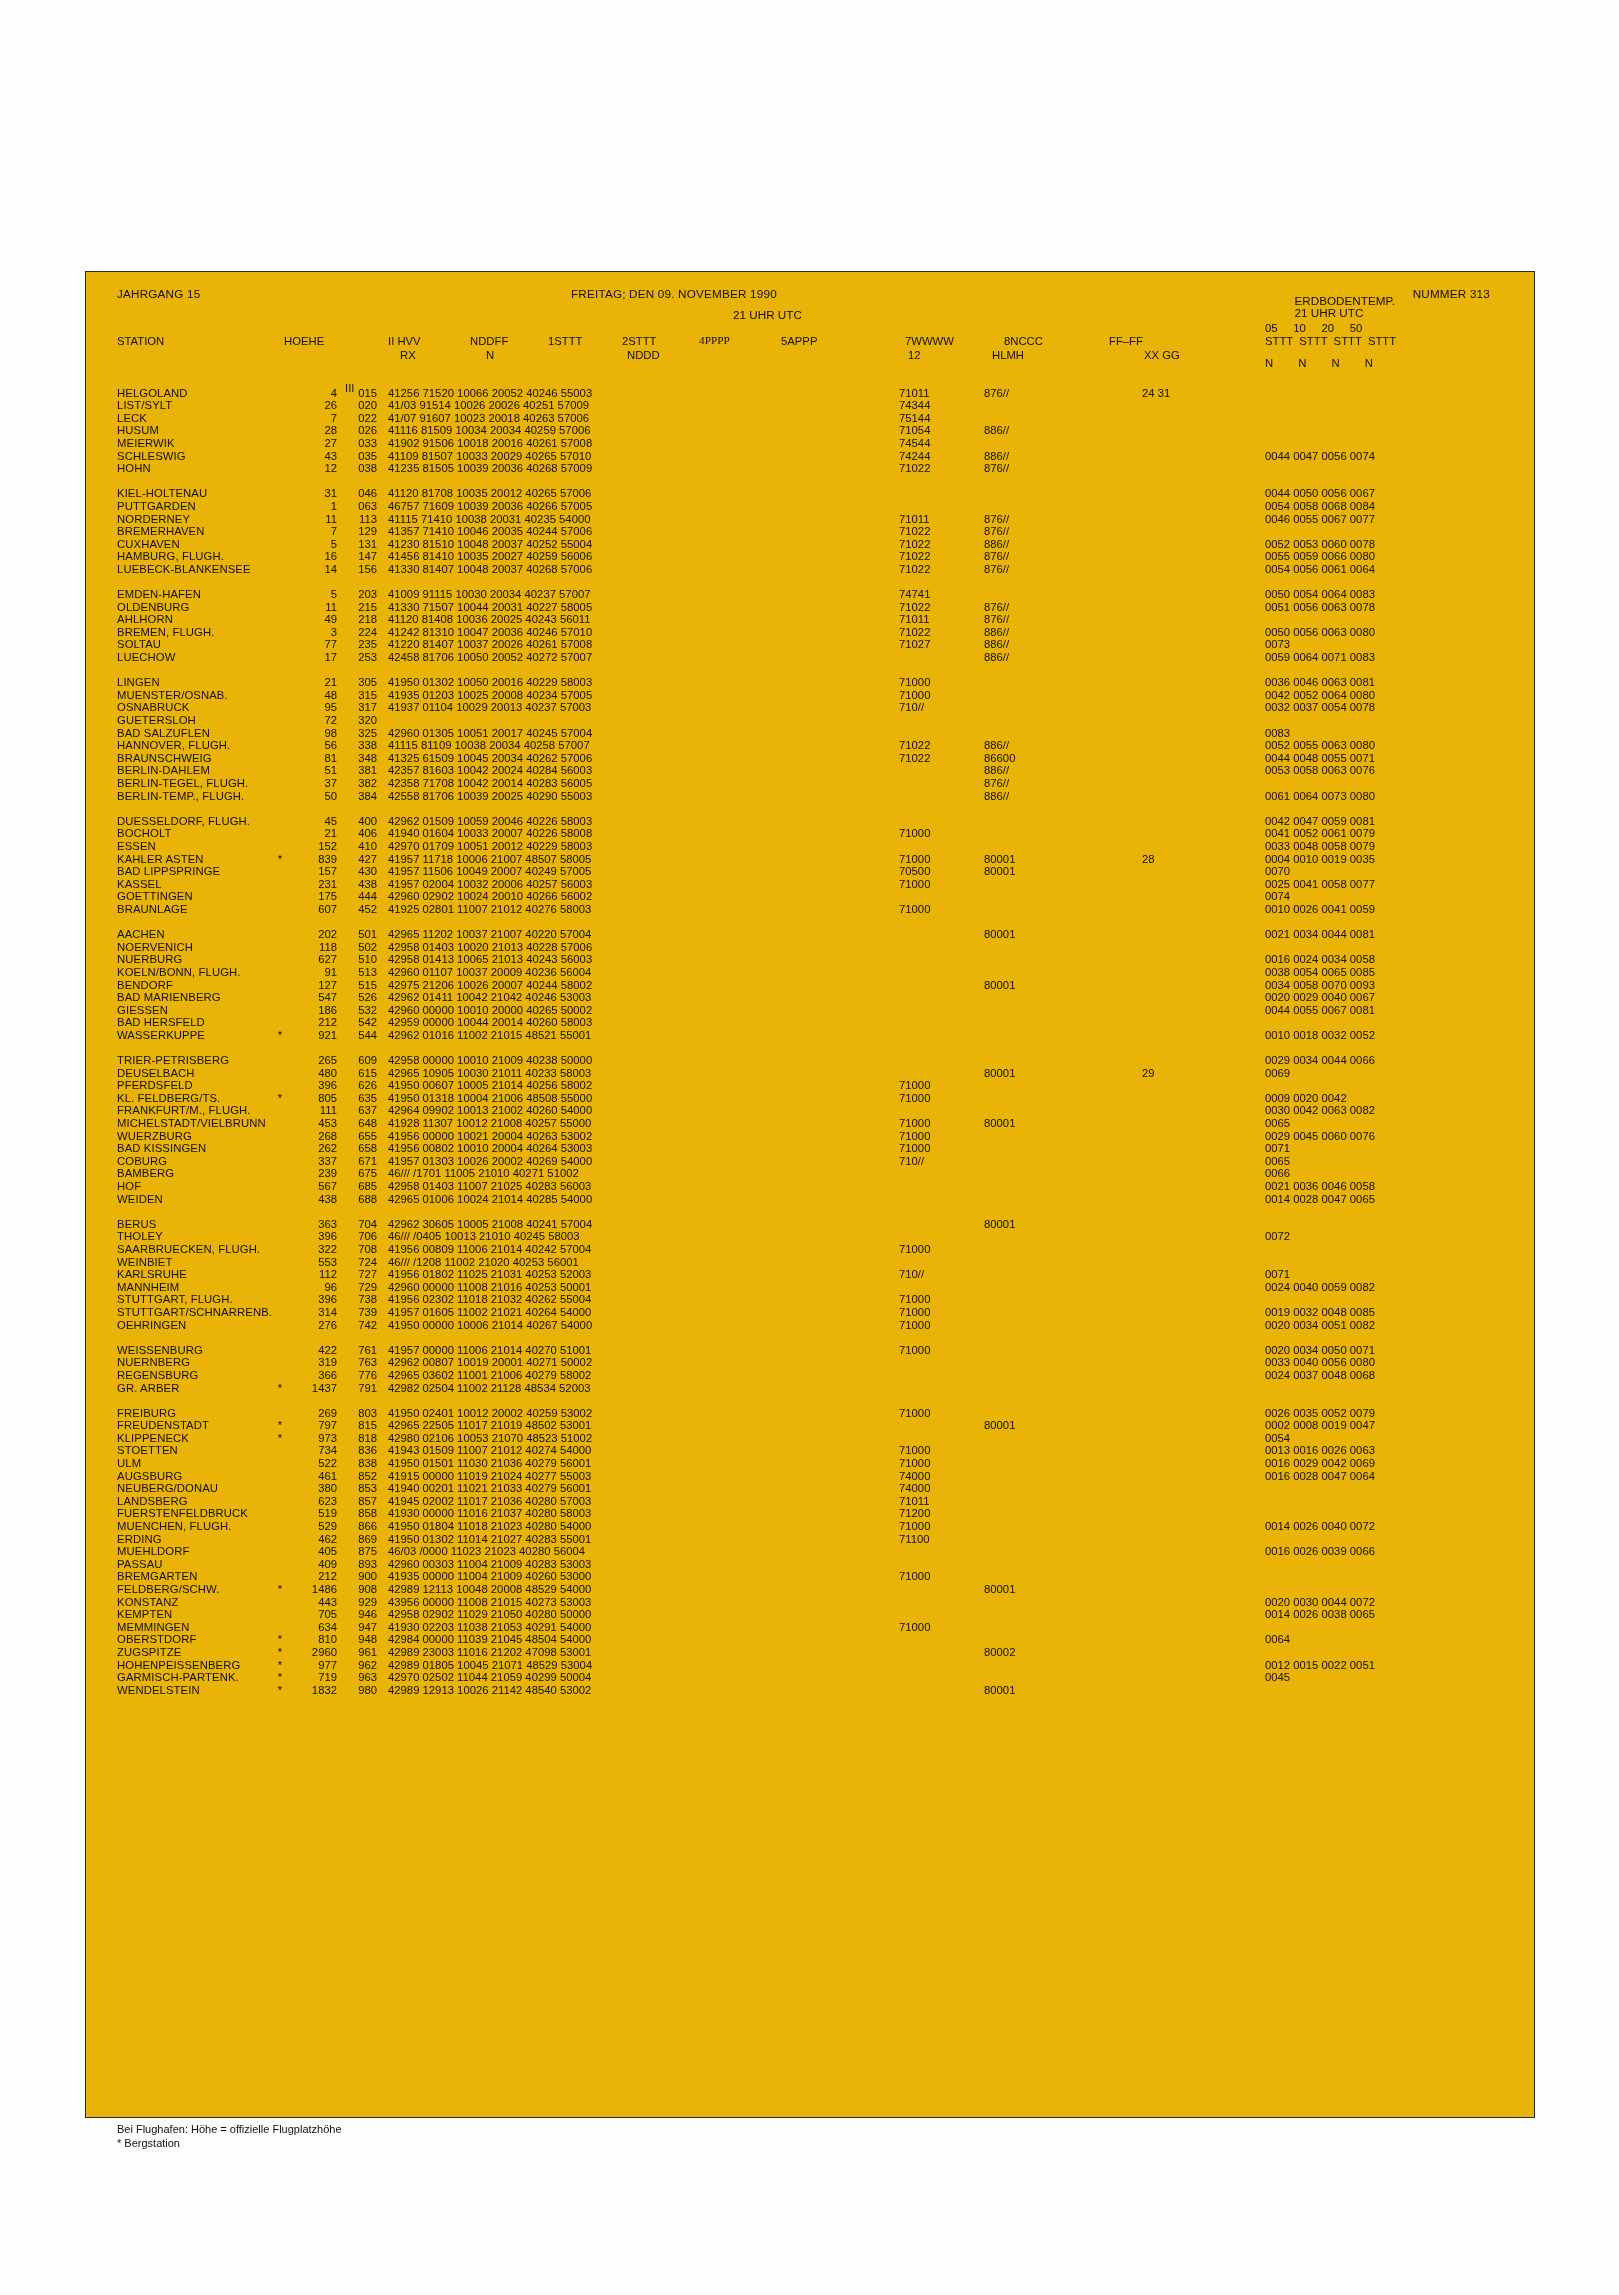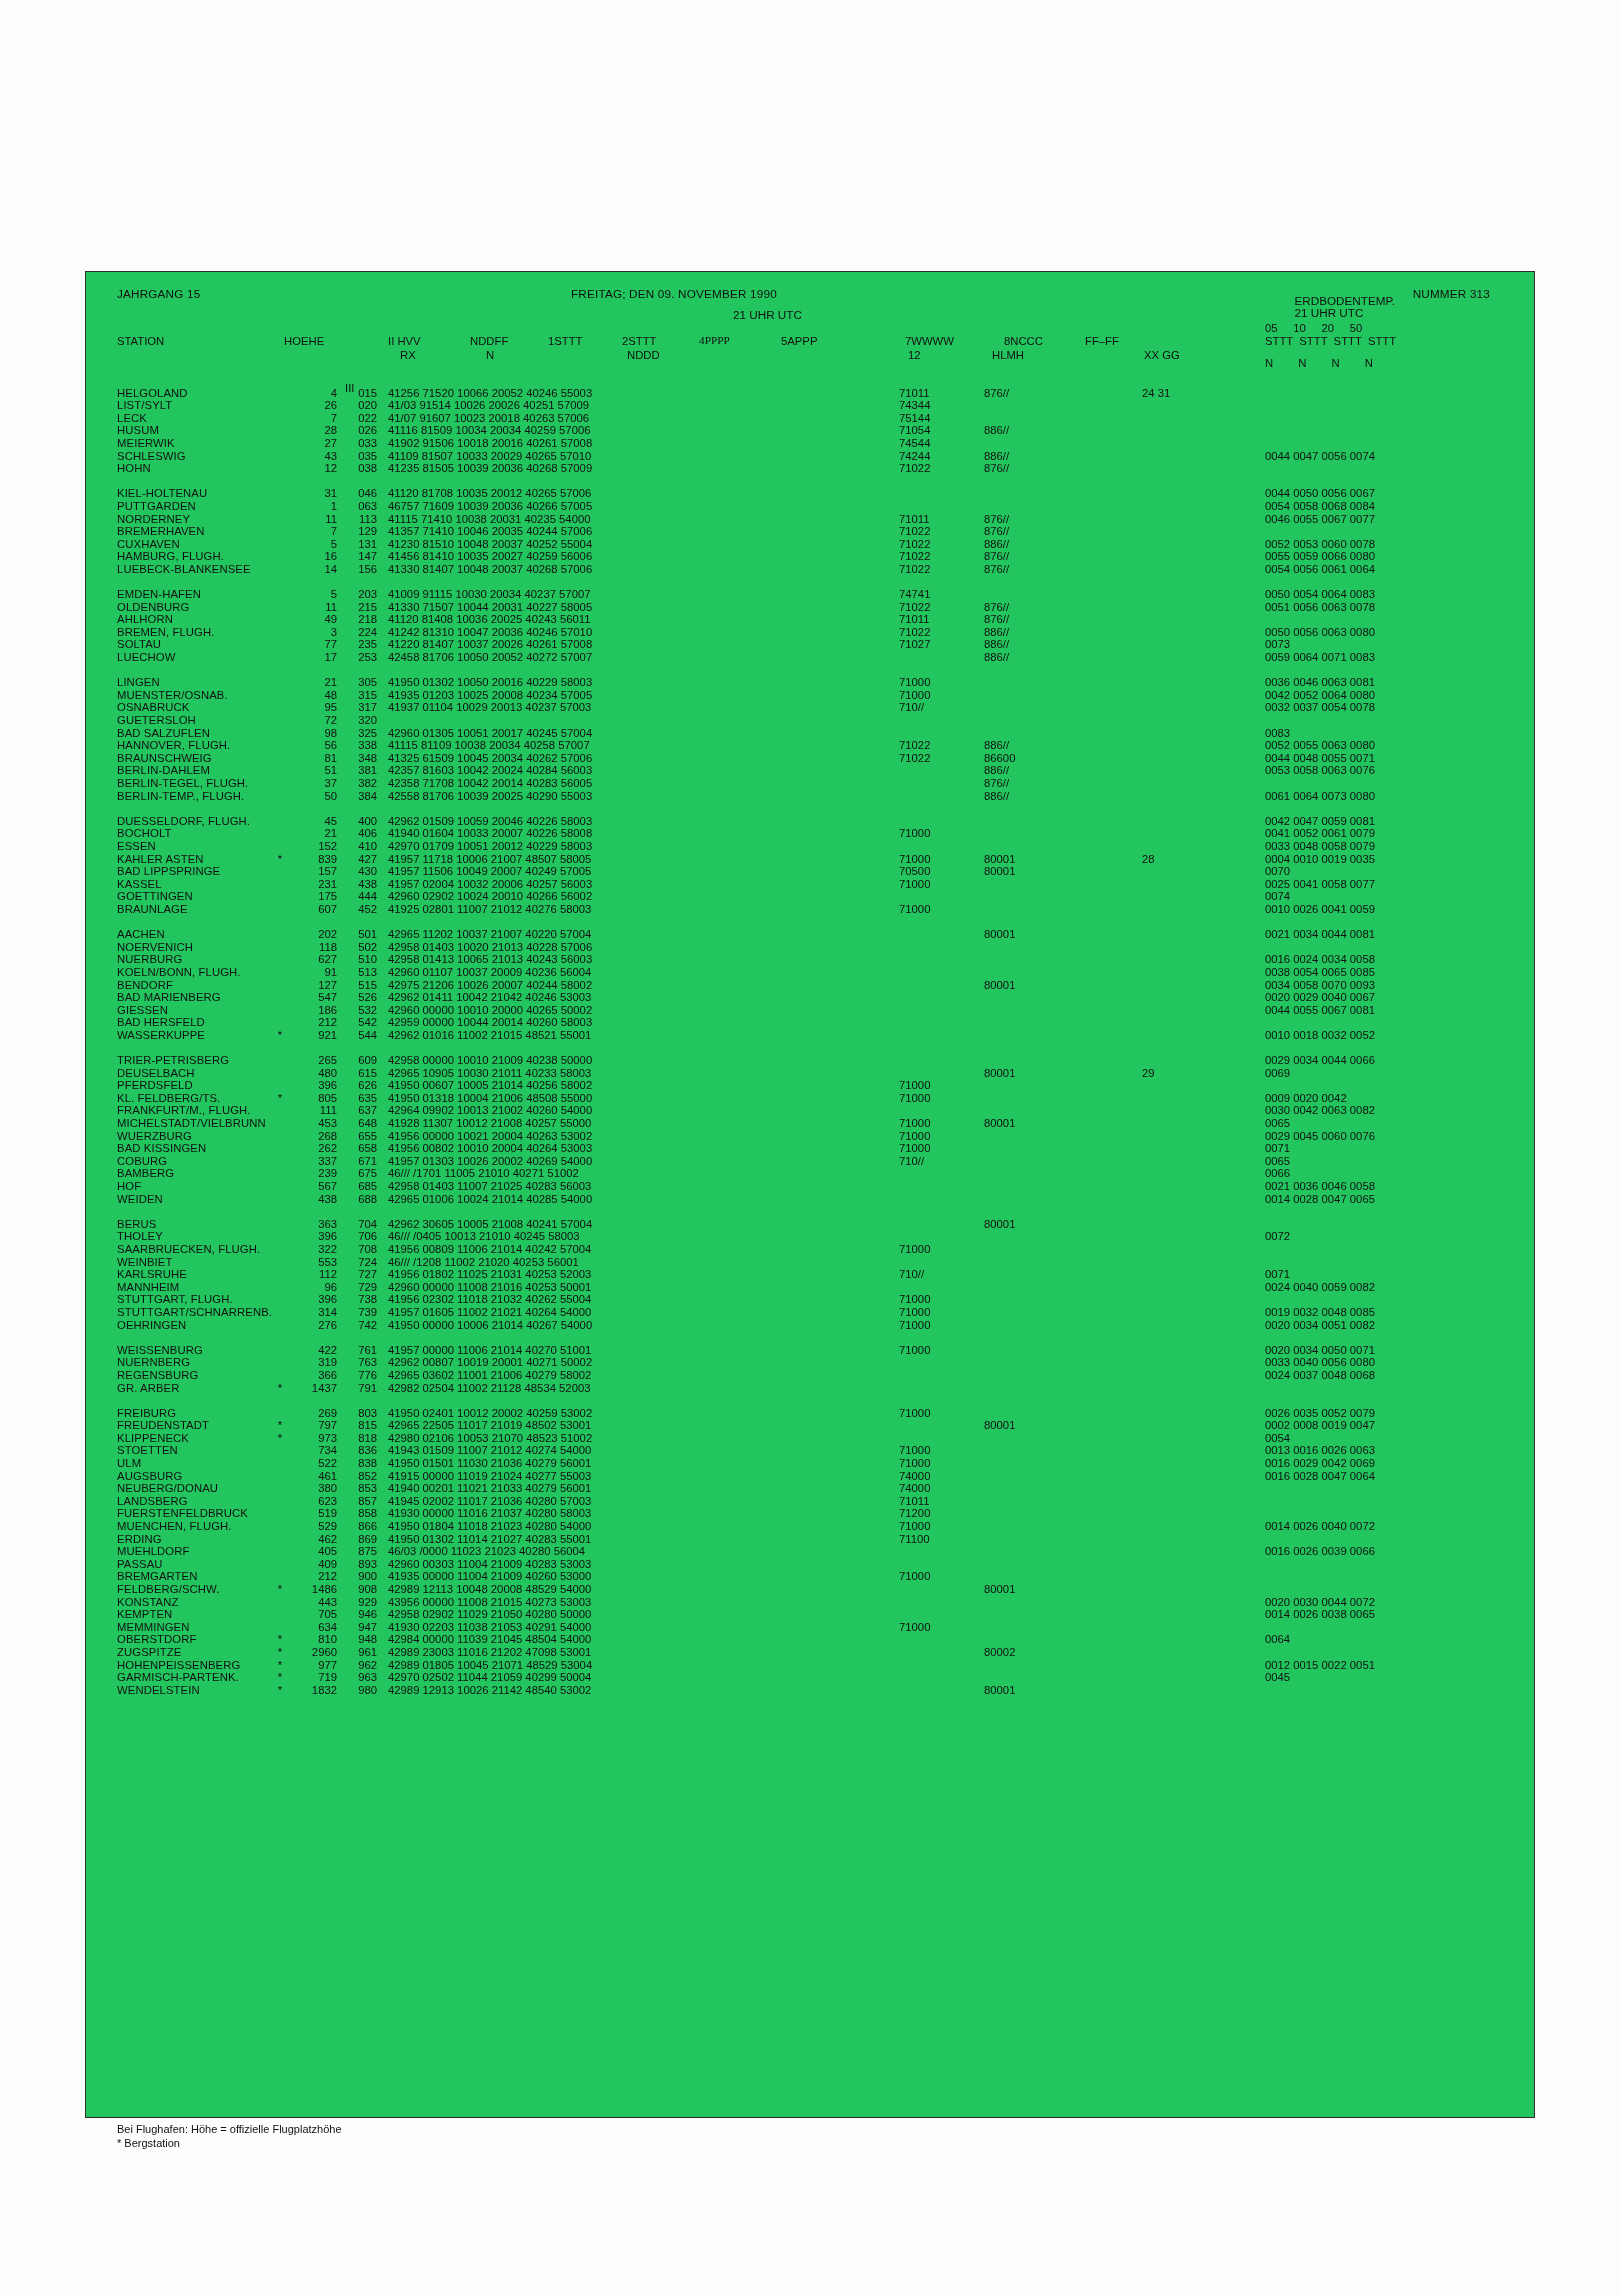"JAHRGANG 15" .sheet { background: #22c55e -> #eab308 }
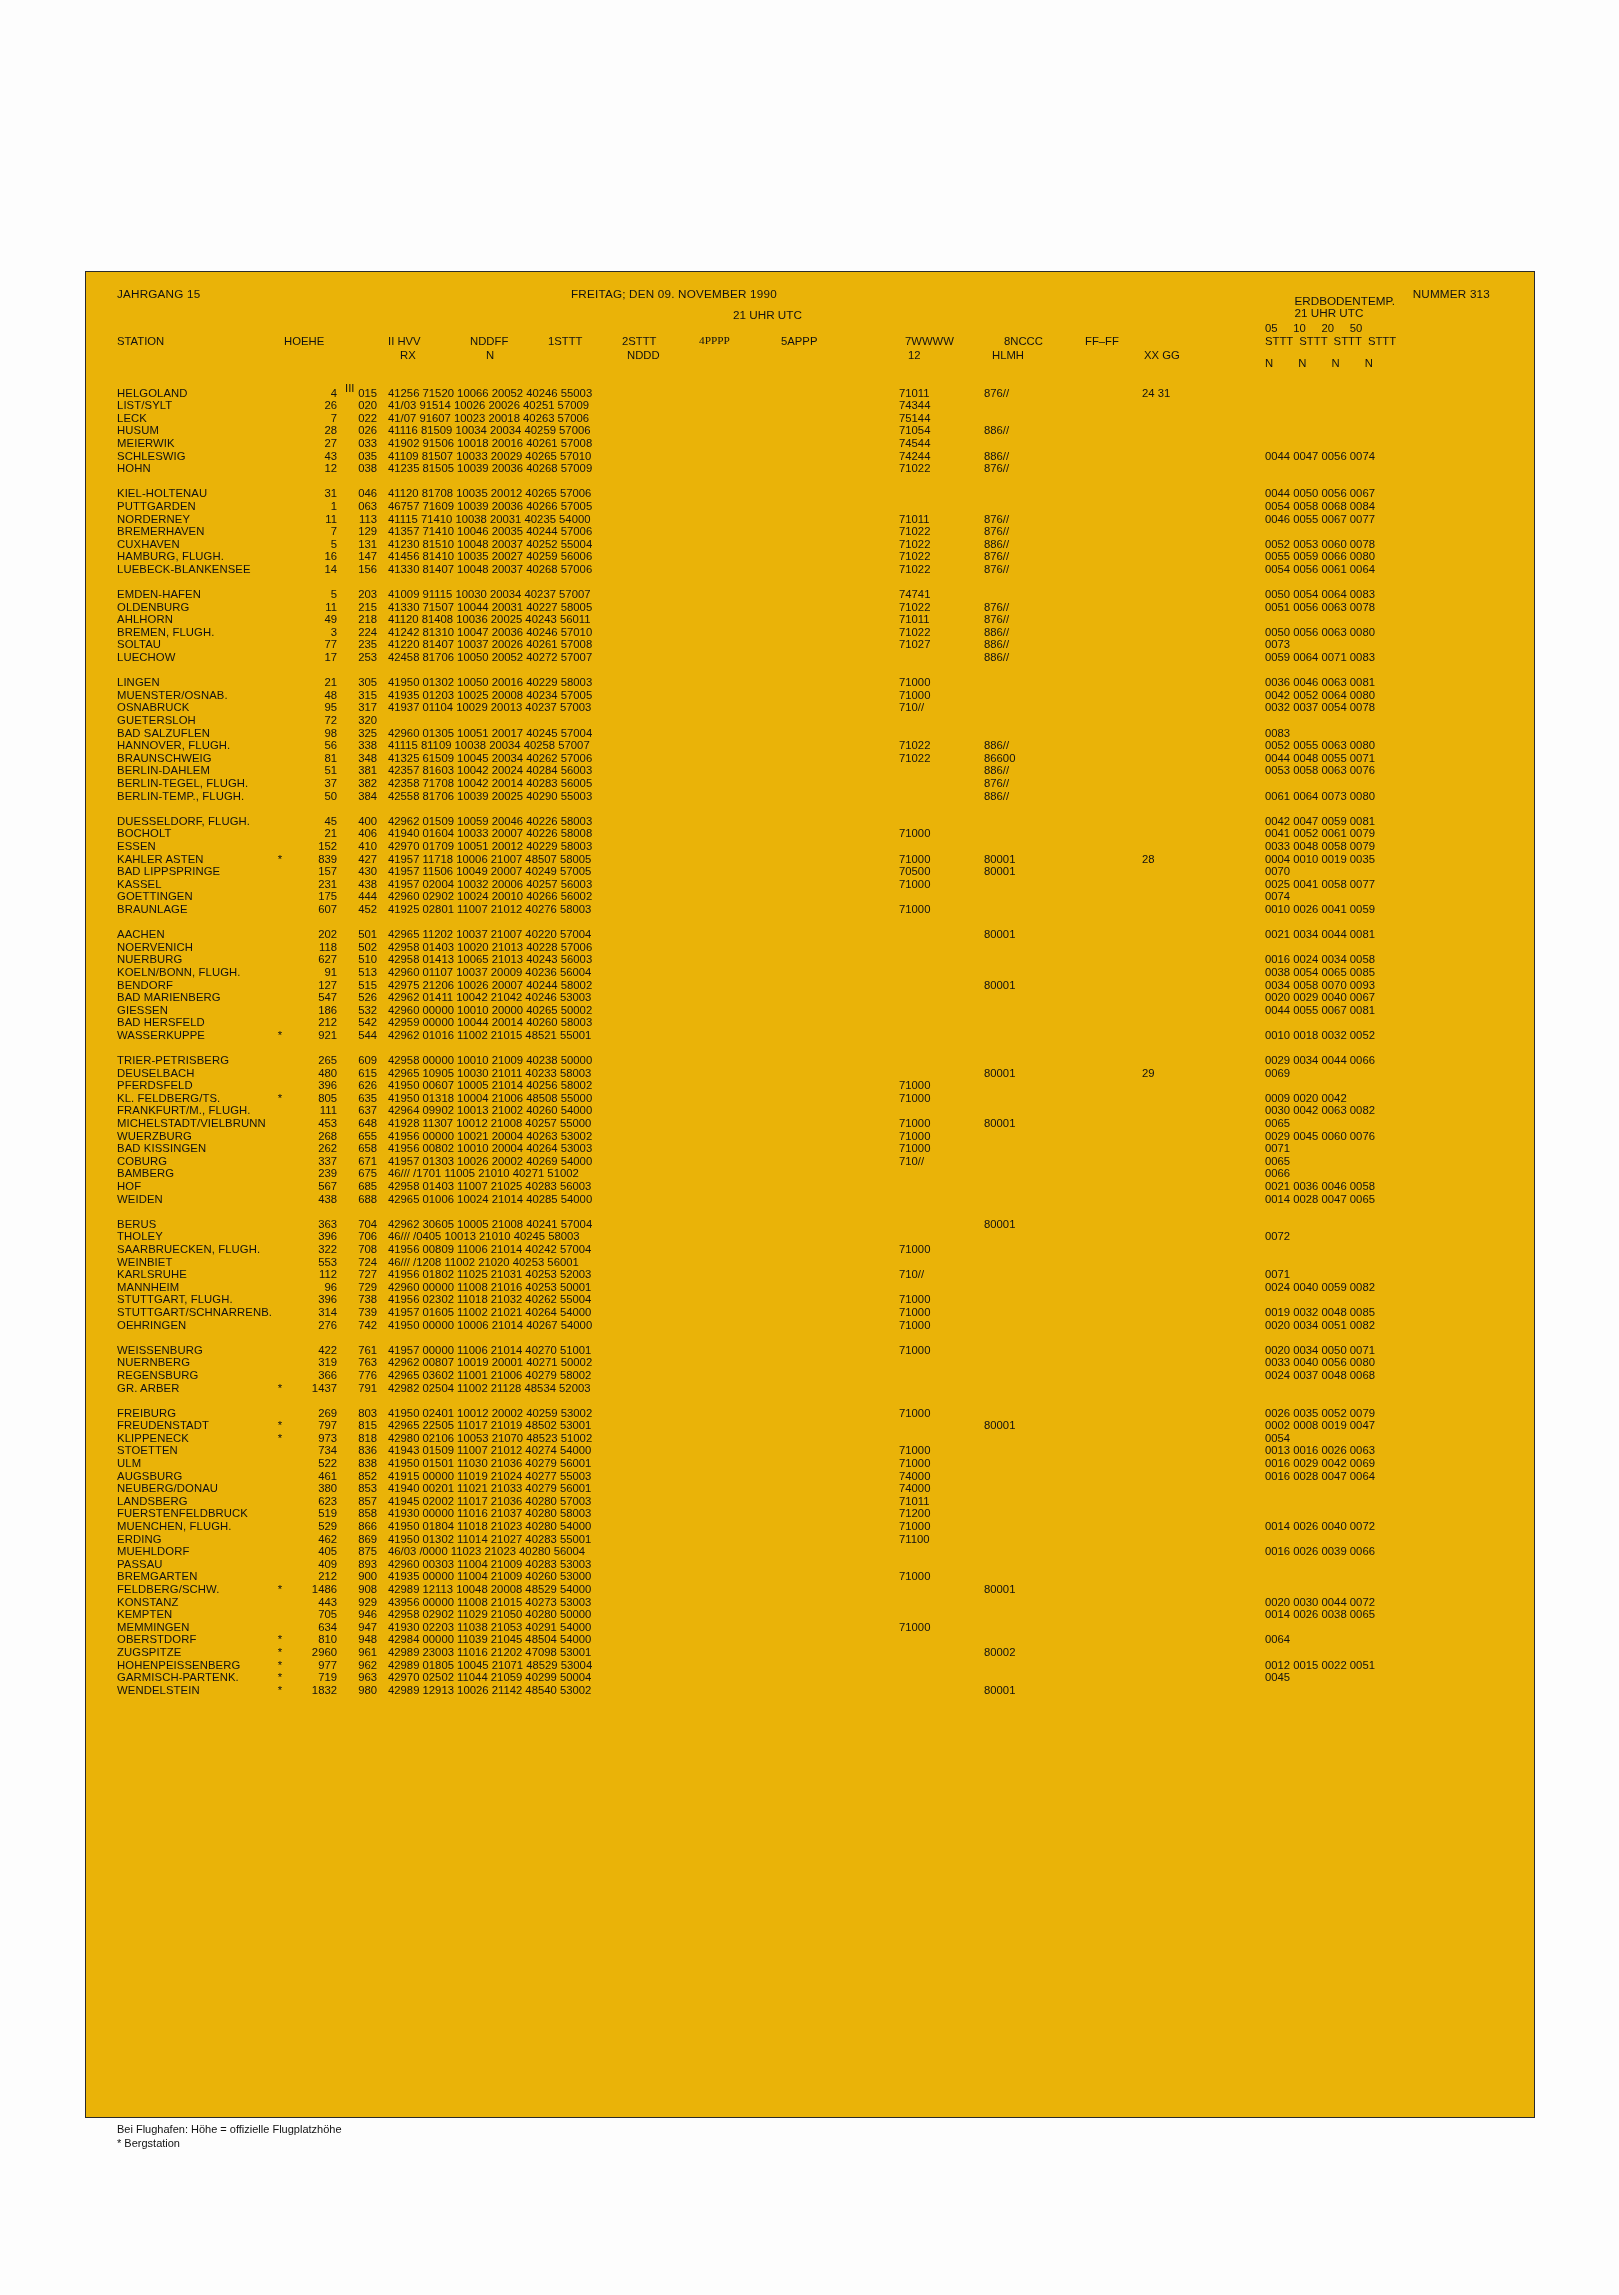"FF–FF" span { left: 968px -> 992px }
